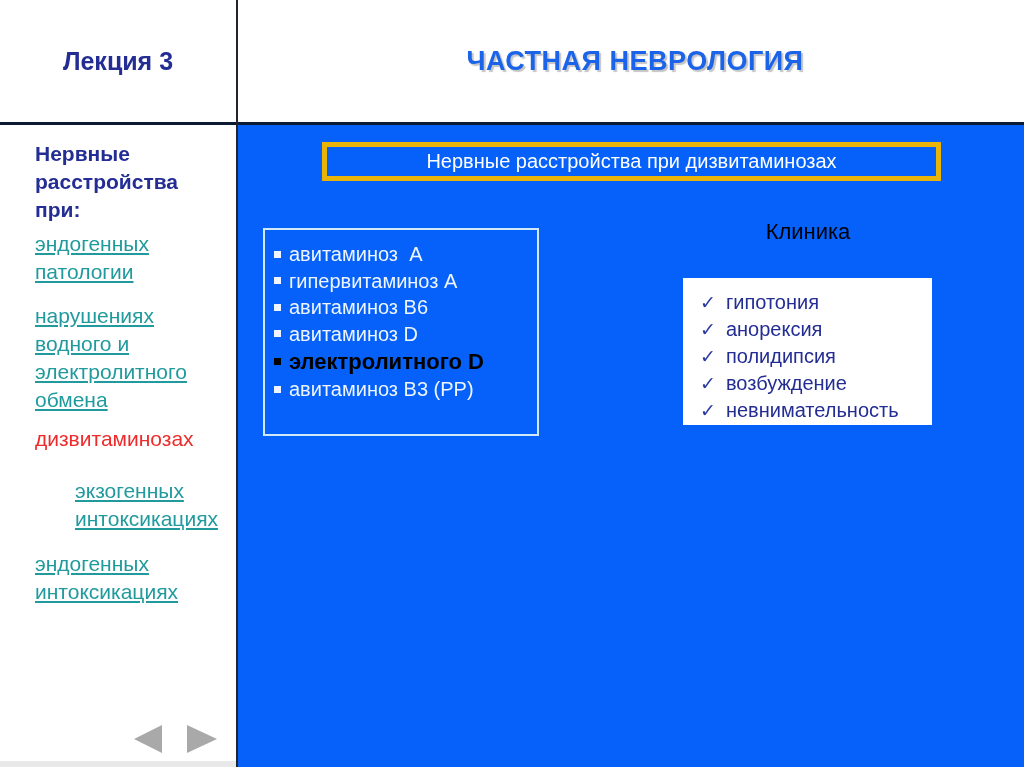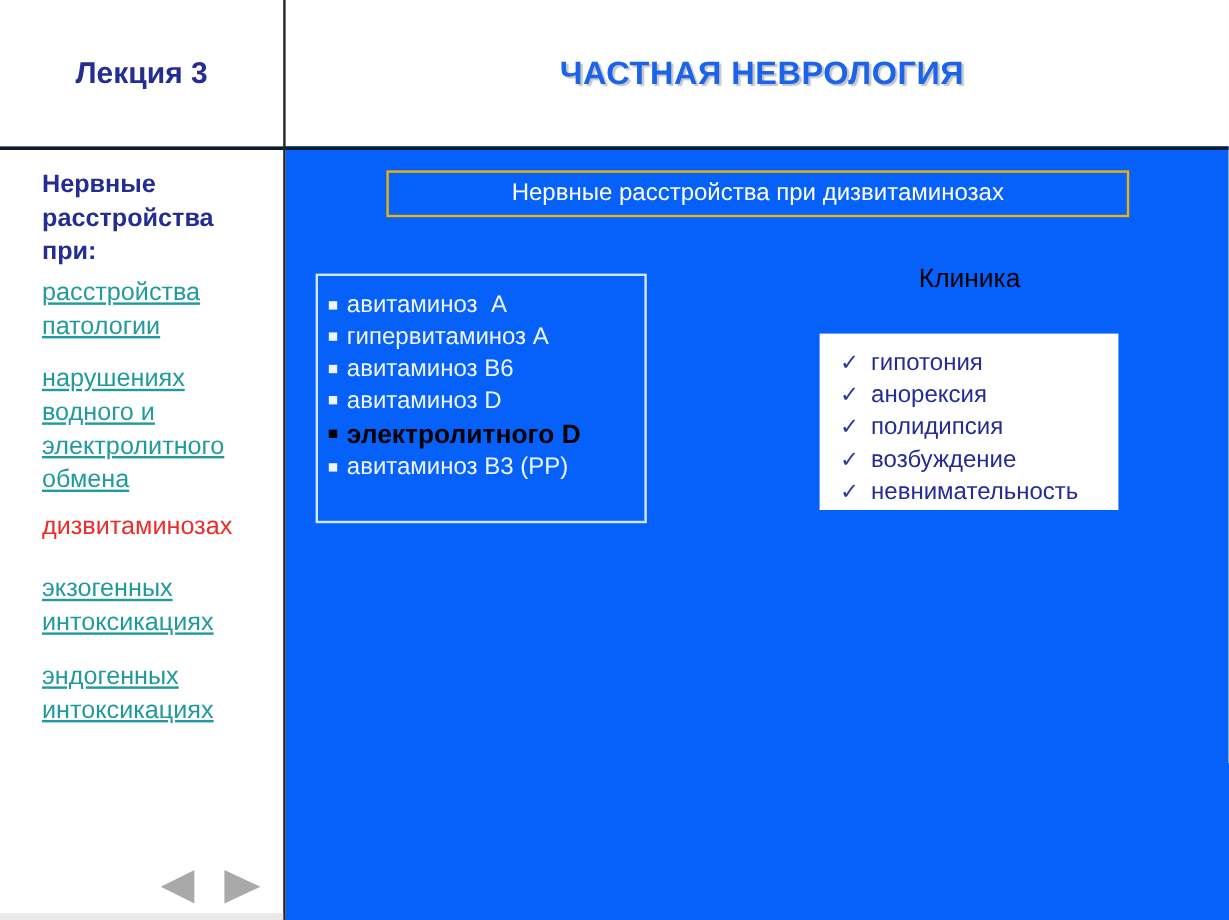"Нервные расстройства при дизвитаминозах" .title-box { border: 2px solid #eab308 -> 5px solid #eab308 }
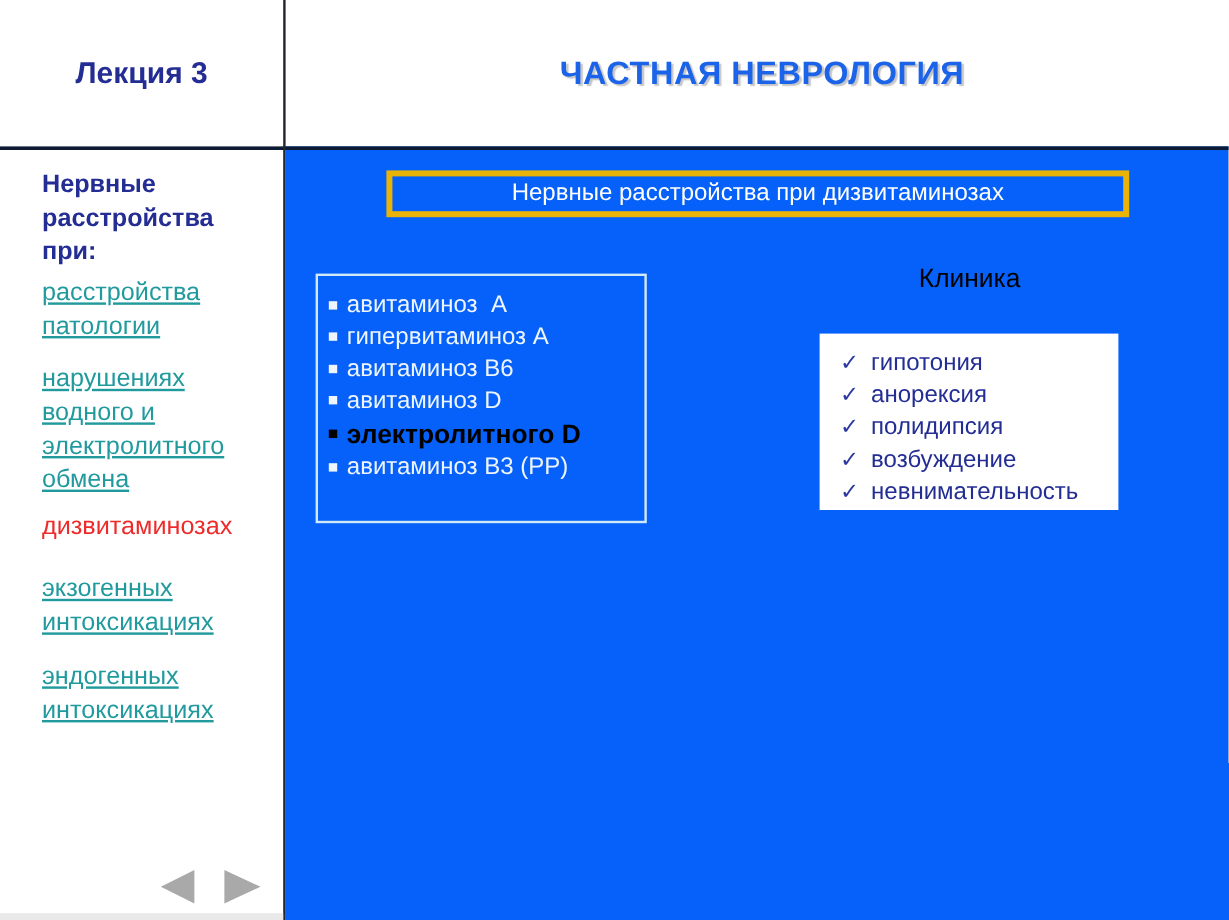"расстройства патологии" a.sb-link { text: расстройства -> эндогенных }
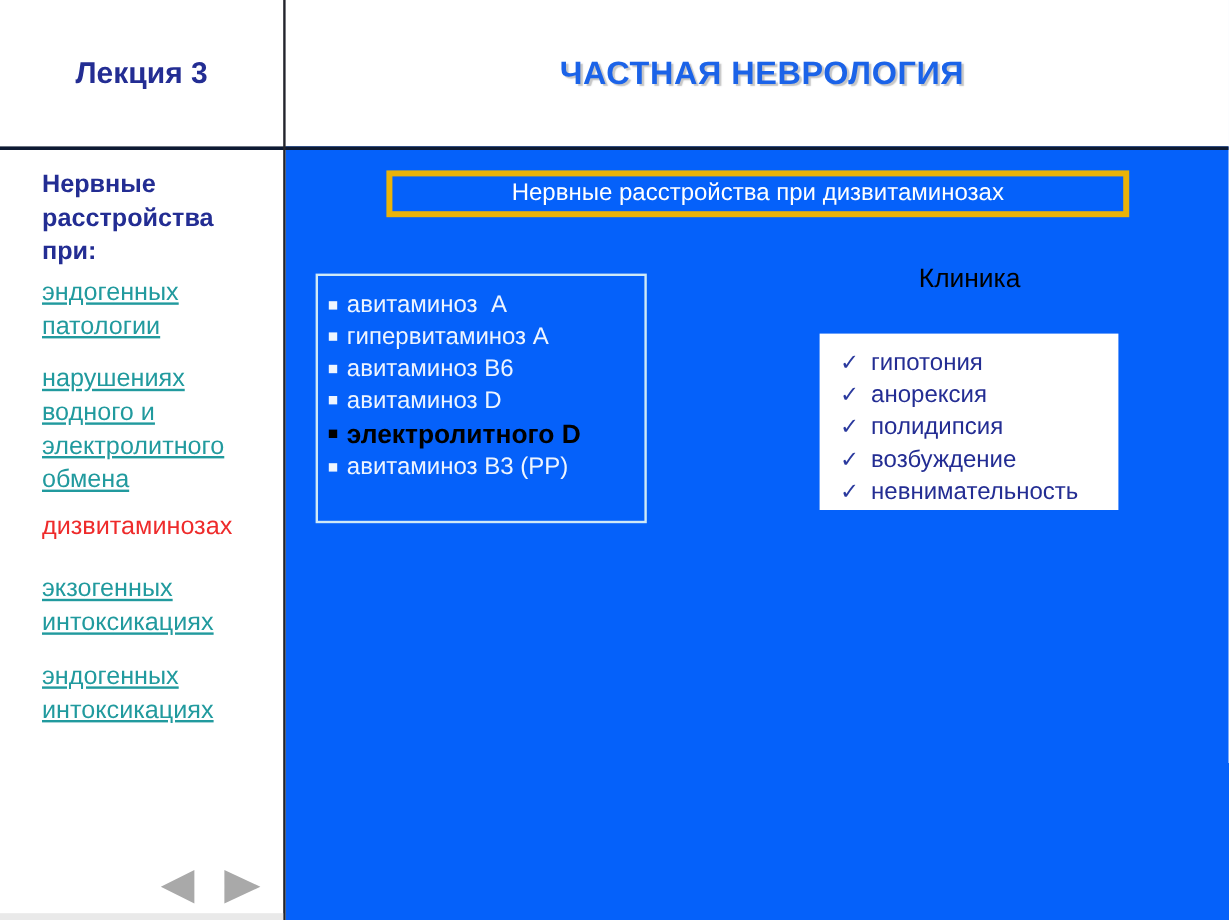"экзогенных интоксикациях" .sb-link.m3 { margin-left: none -> 40px }
